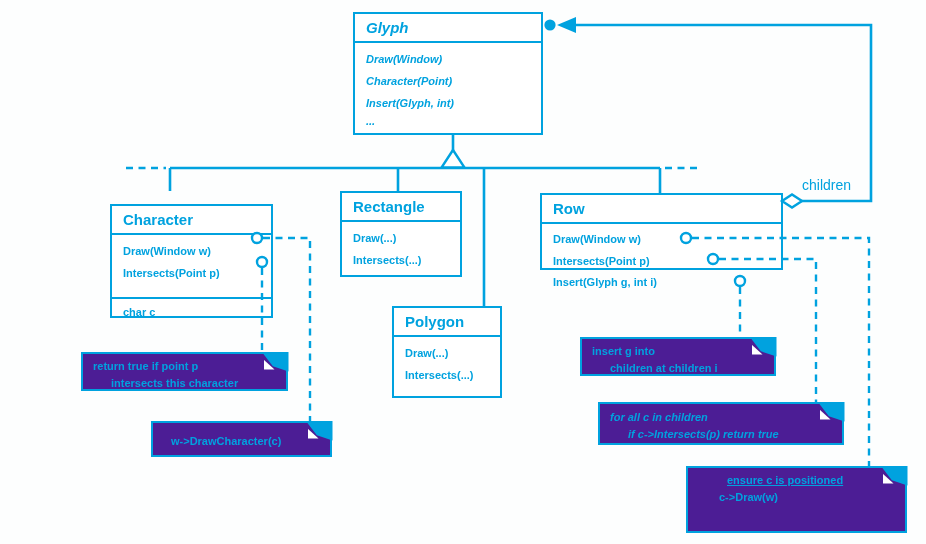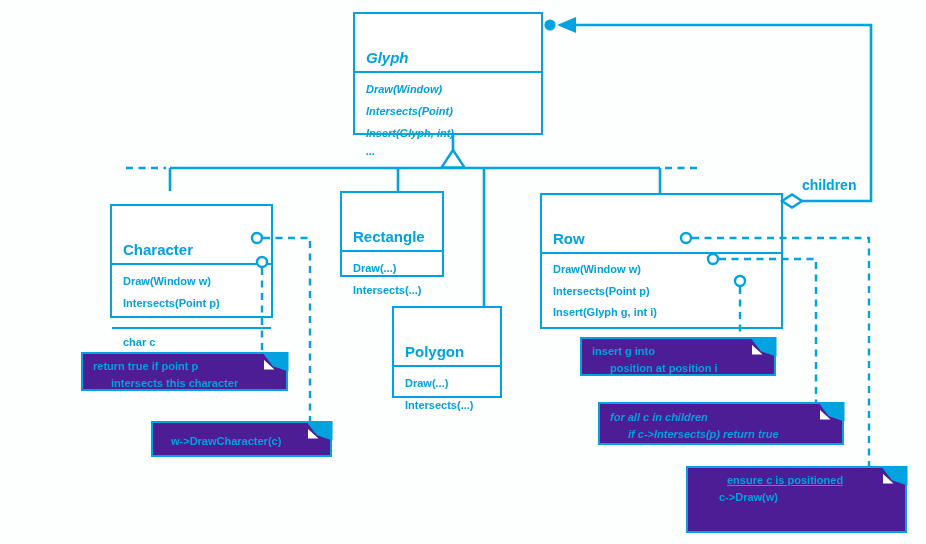"Glyph" .cls-title { margin-top: 30px -> none }
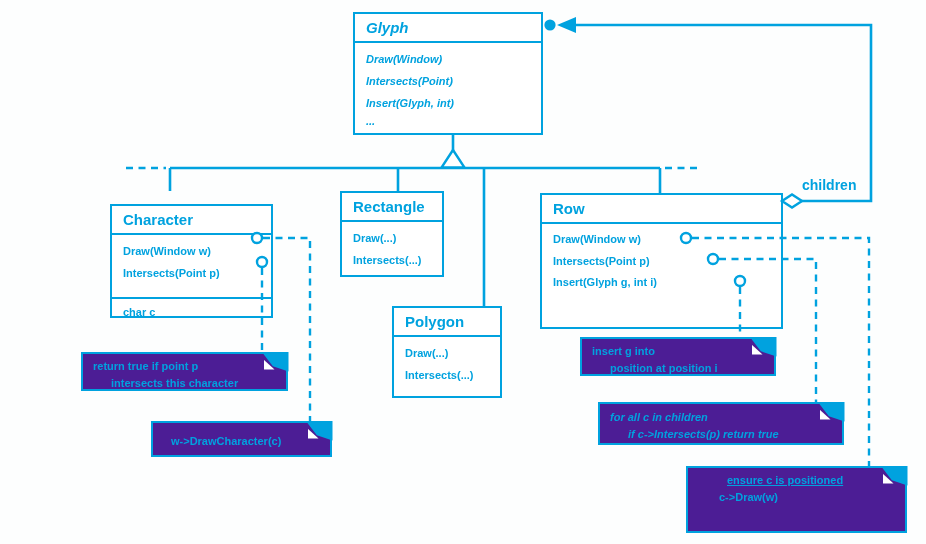"Intersects(Point)" div.m { text: Intersects -> Character }
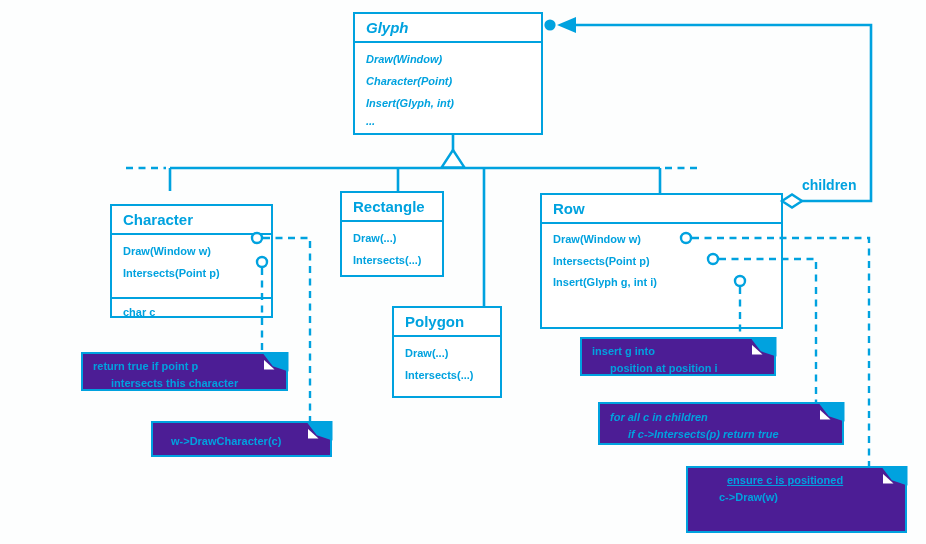"children" .role-label { font-weight: bold -> normal }
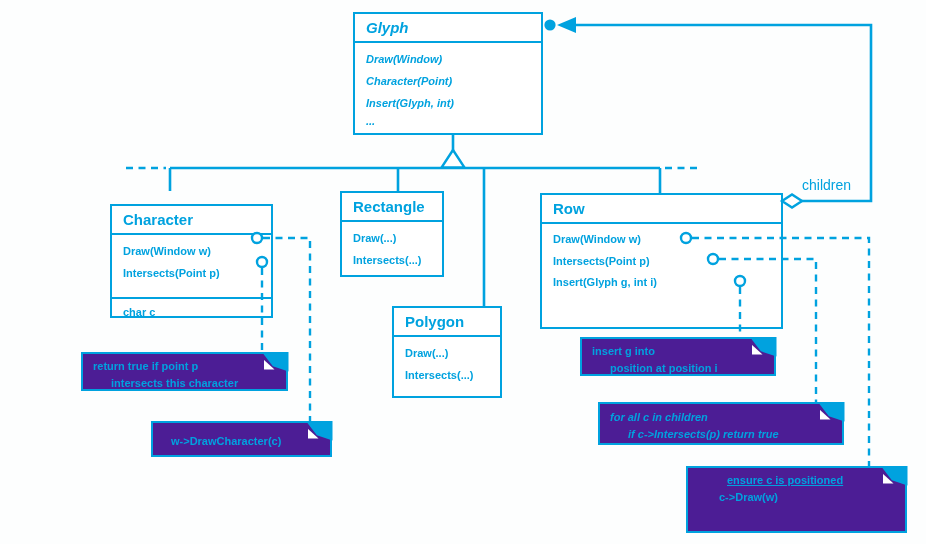"Rectangle" div.cls { width: 104px -> 122px }
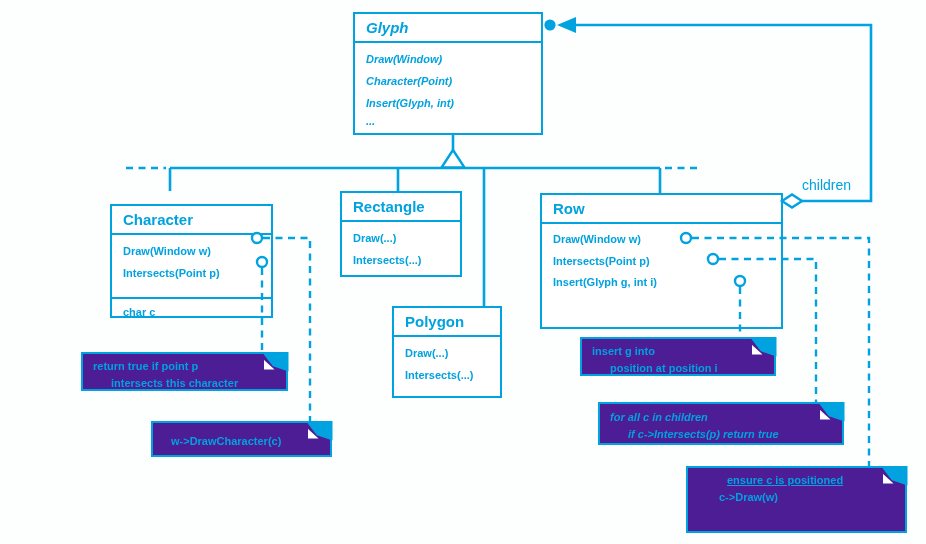"Row" div.cls { height: 136px -> 77px }
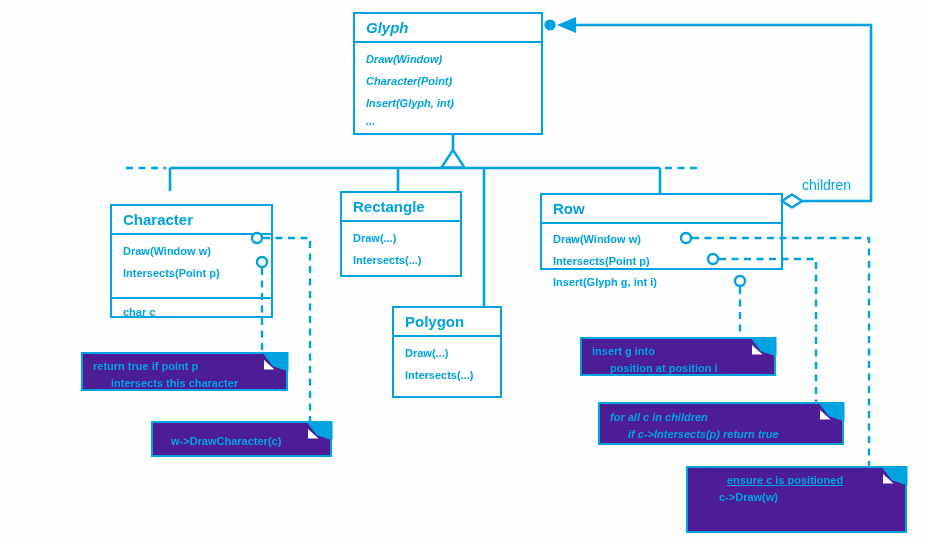"position at position i" div.ln { text: position at position -> children at children }
